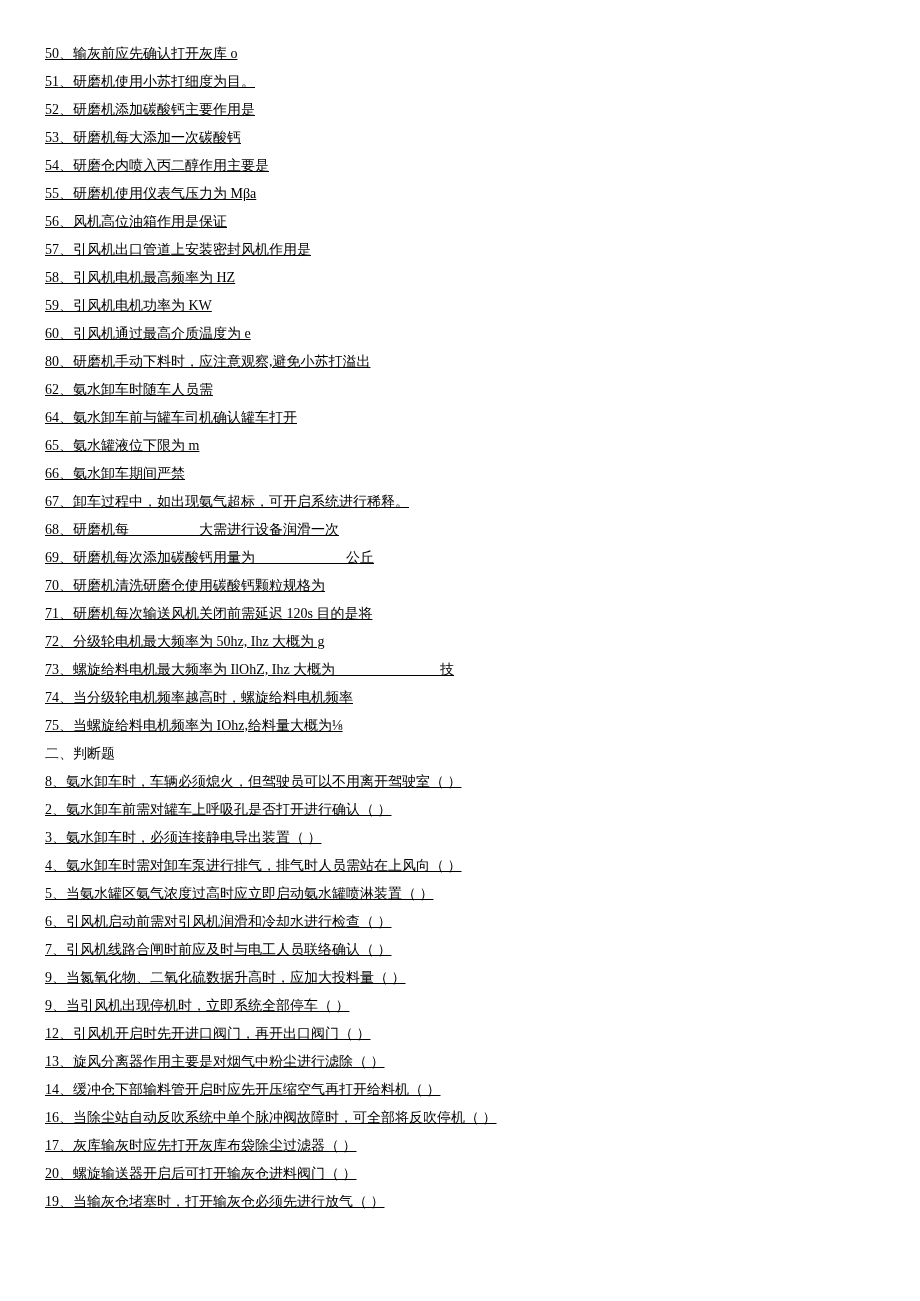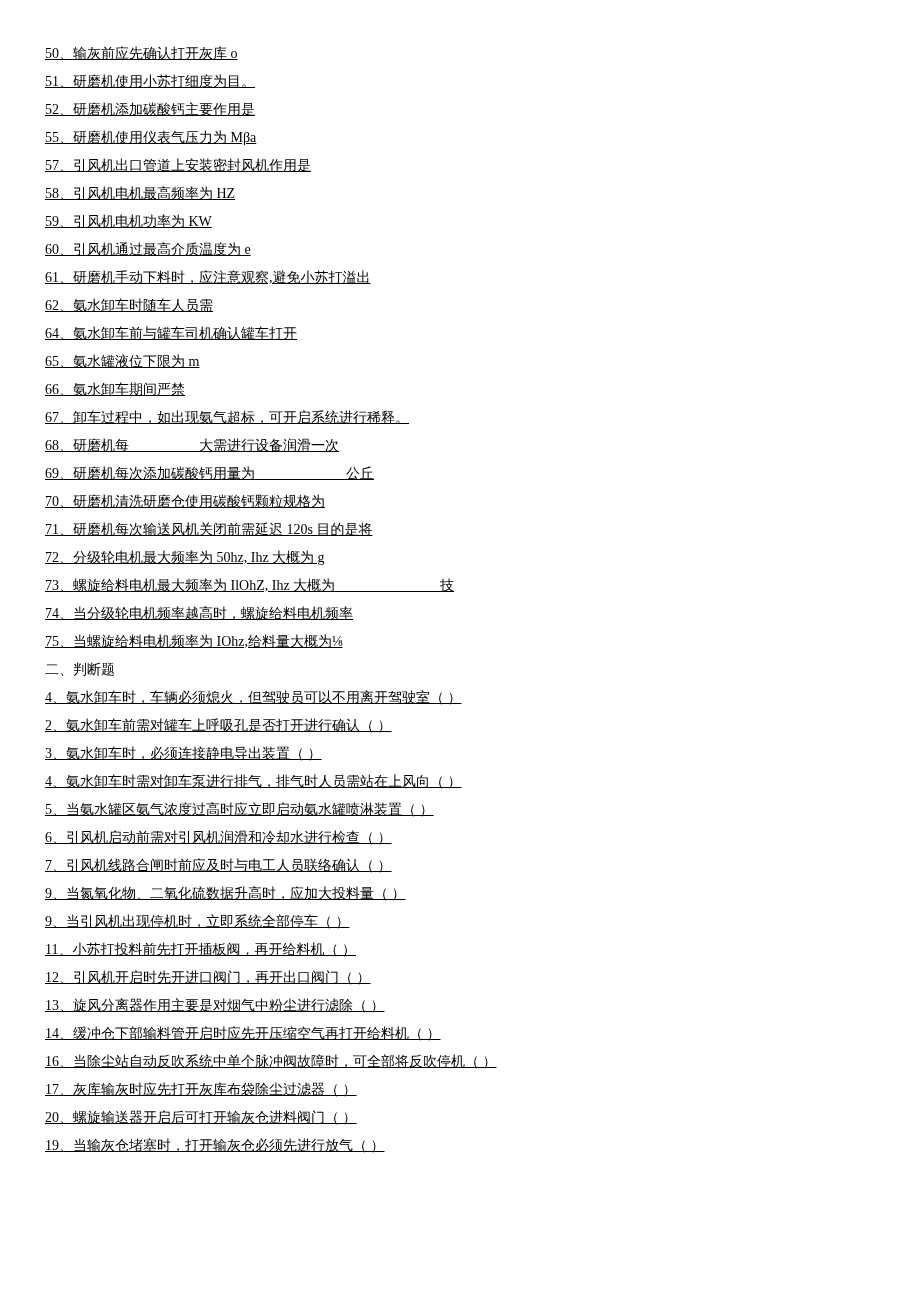"53、研磨机每大添加一次碳酸钙" div.line { html: none -> <div>53、研磨机每大添加一次碳酸钙</div> }
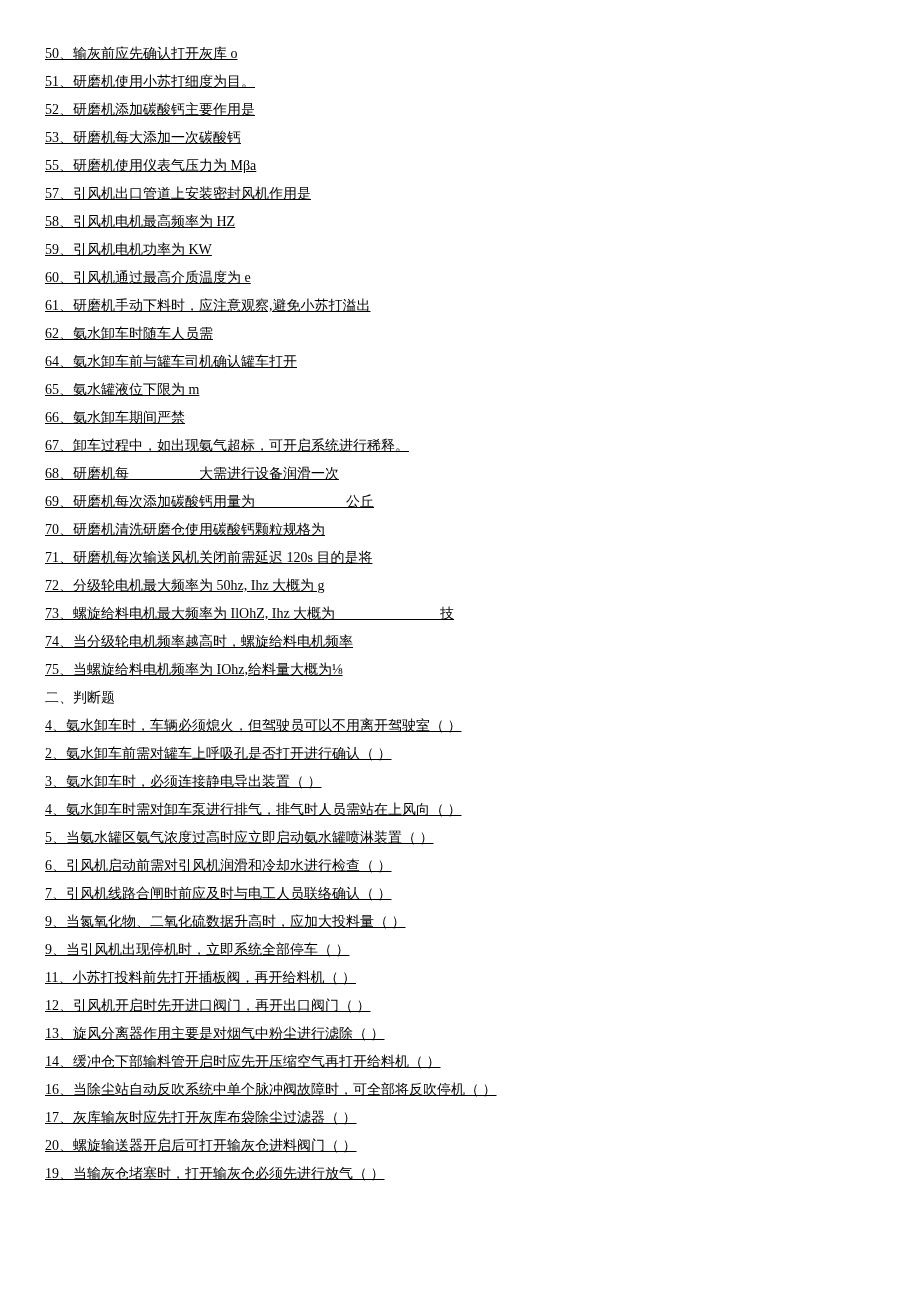"54、研磨仓内喷入丙二醇作用主要是" div.line { html: none -> <div>54、研磨仓内喷入丙二醇作用主要是</div> }
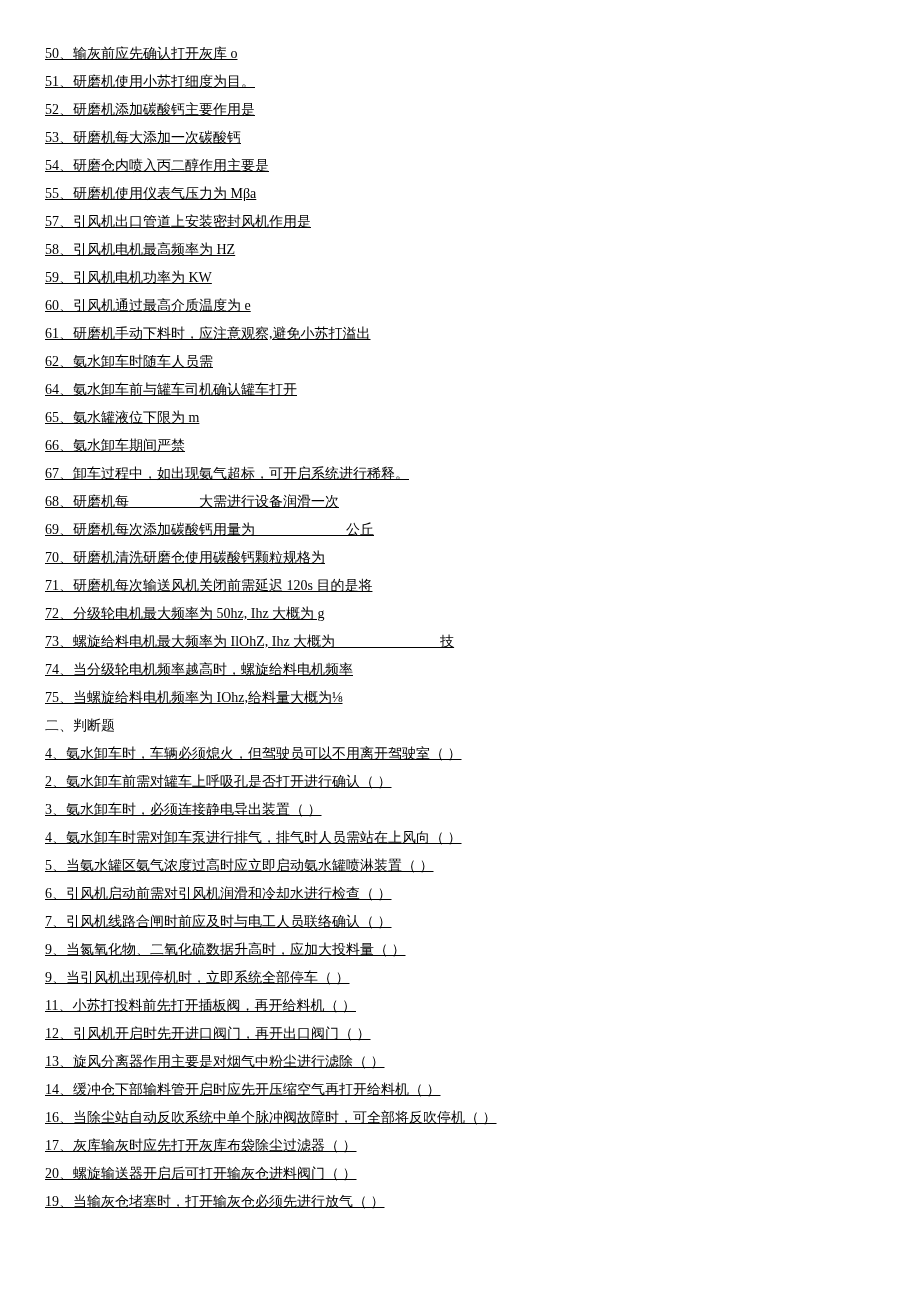"56、风机高位油箱作用是保证" div.line { html: none -> <div>56、风机高位油箱作用是保证</div> }
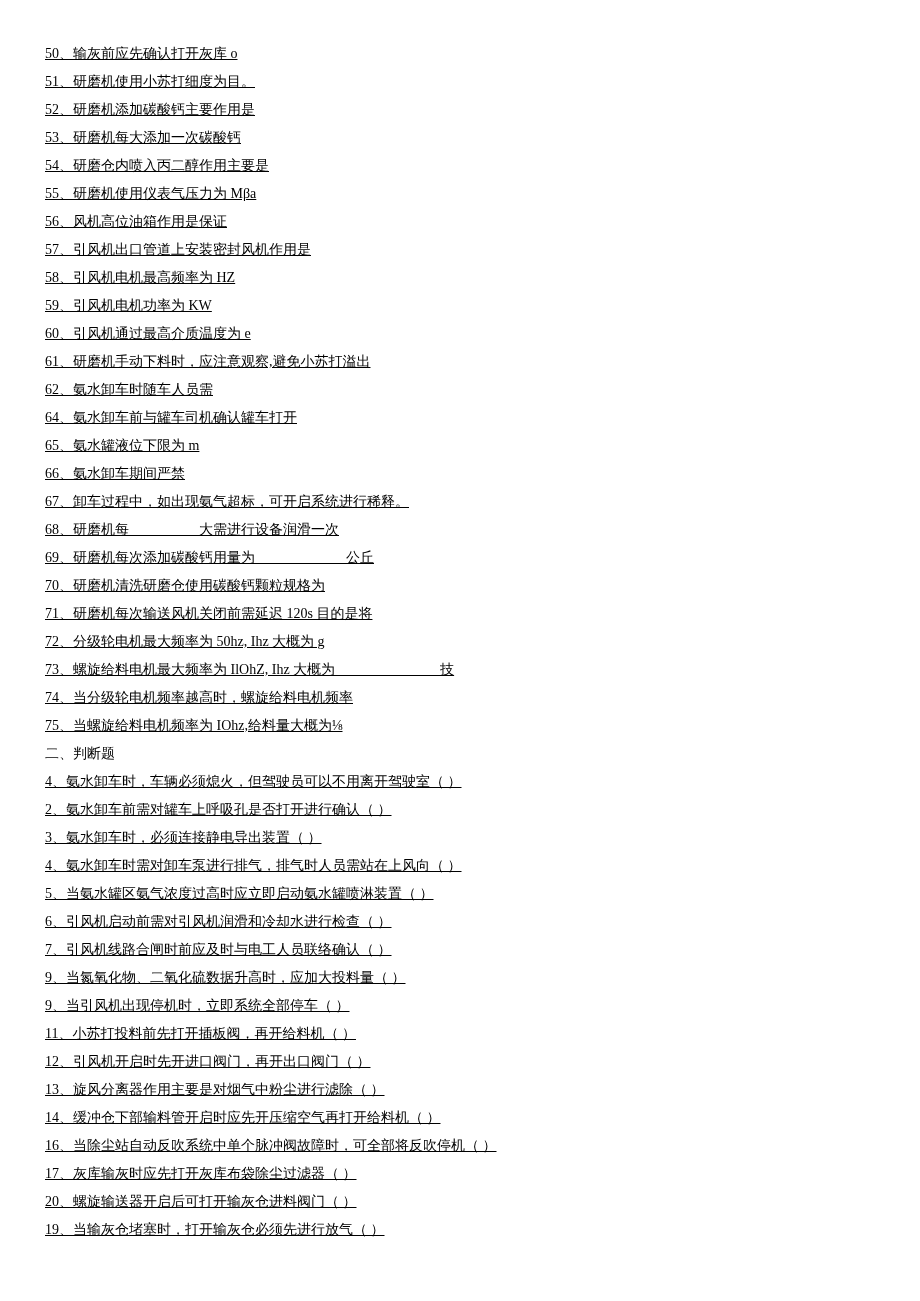"61、研磨机手动下料时，应注意观察,避免小苏打溢出" div.line { text: 61 -> 80 }
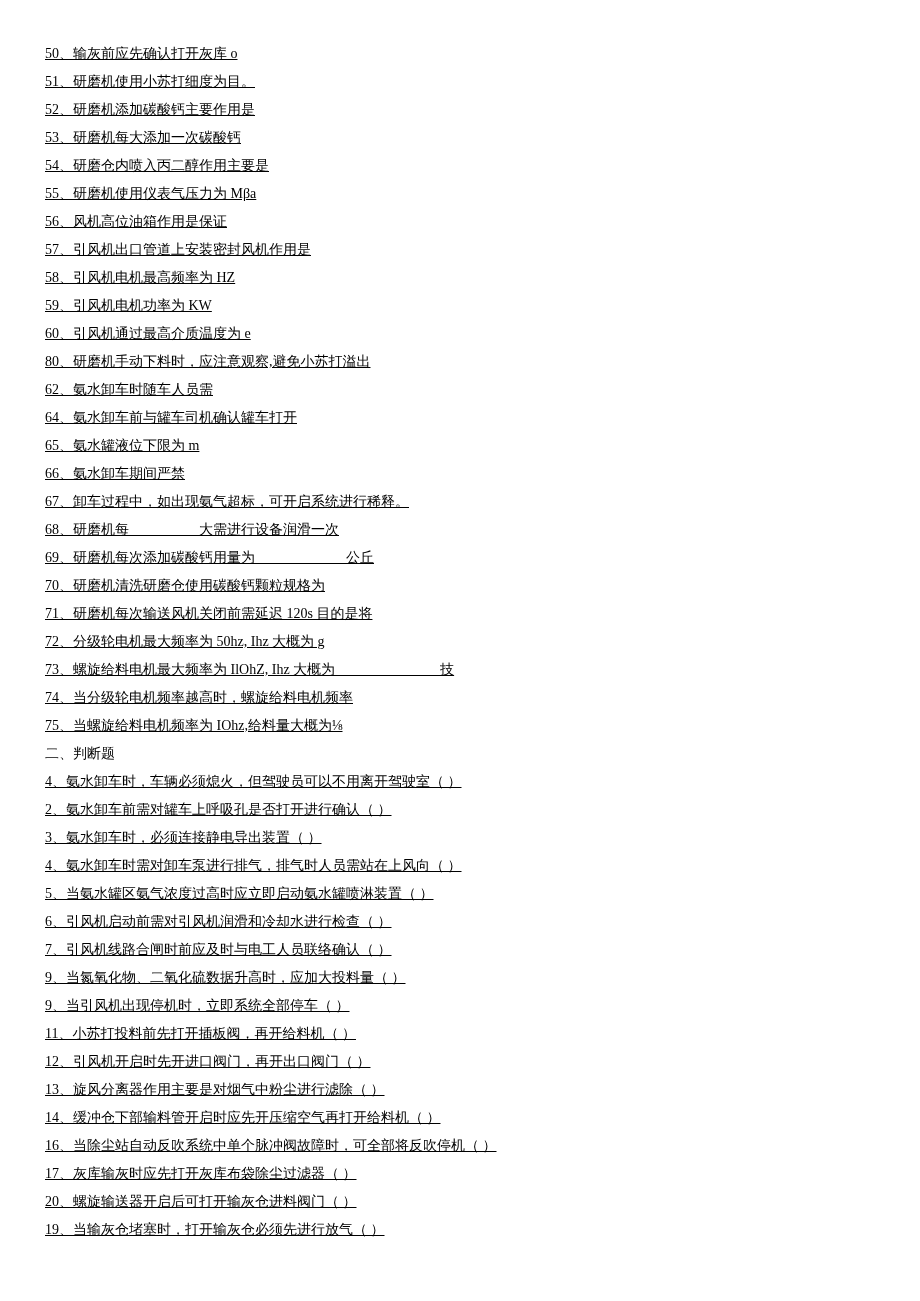"4、氨水卸车时，车辆必须熄火，但驾驶员可以不用离开驾驶室（ ）" div.line { text: 4 -> 8 }
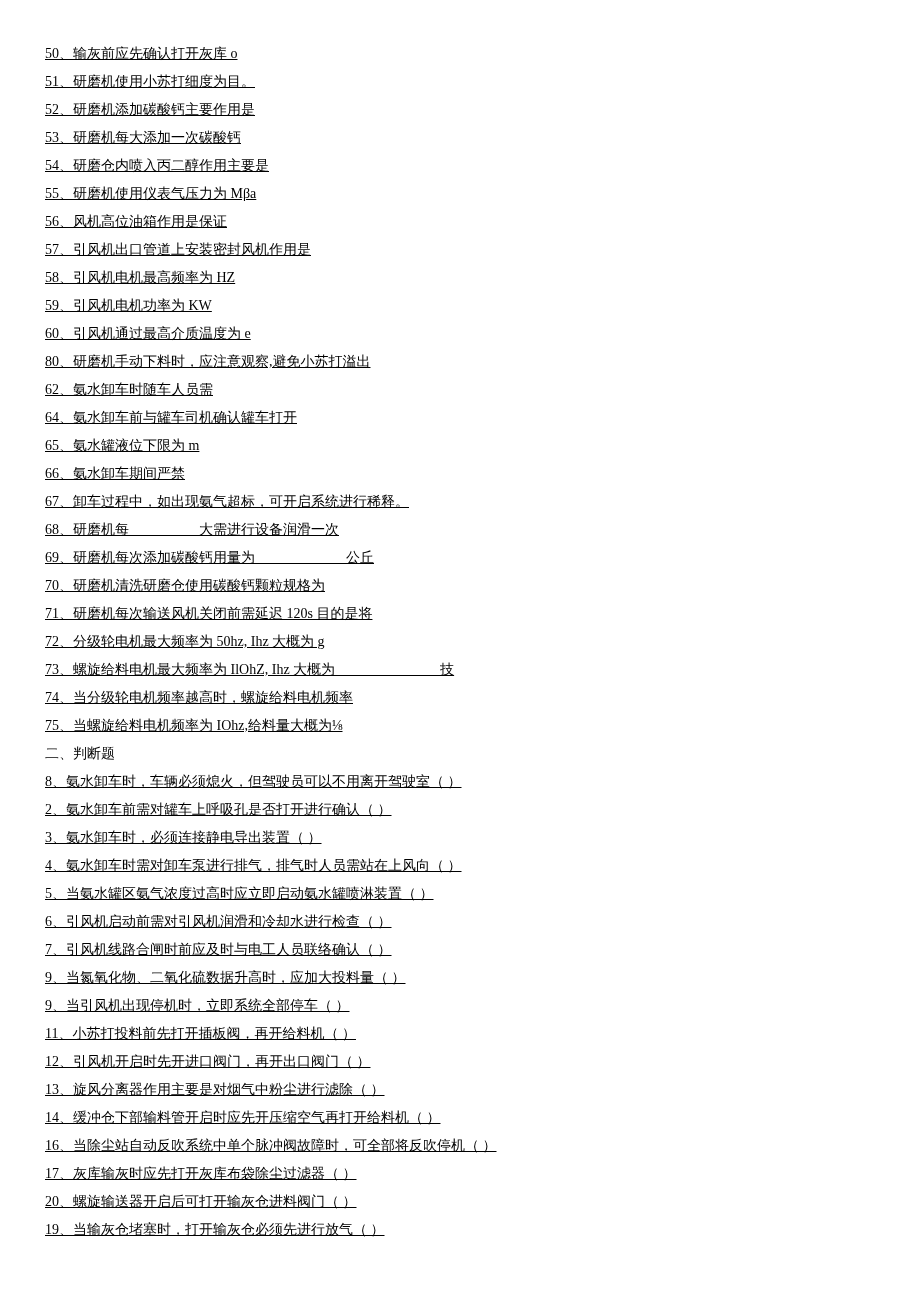"11、小苏打投料前先打开插板阀，再开给料机（ ）" div.line { html: <div>11、小苏打投料前先打开插板阀，再开给料机（ ）</div> -> none }
